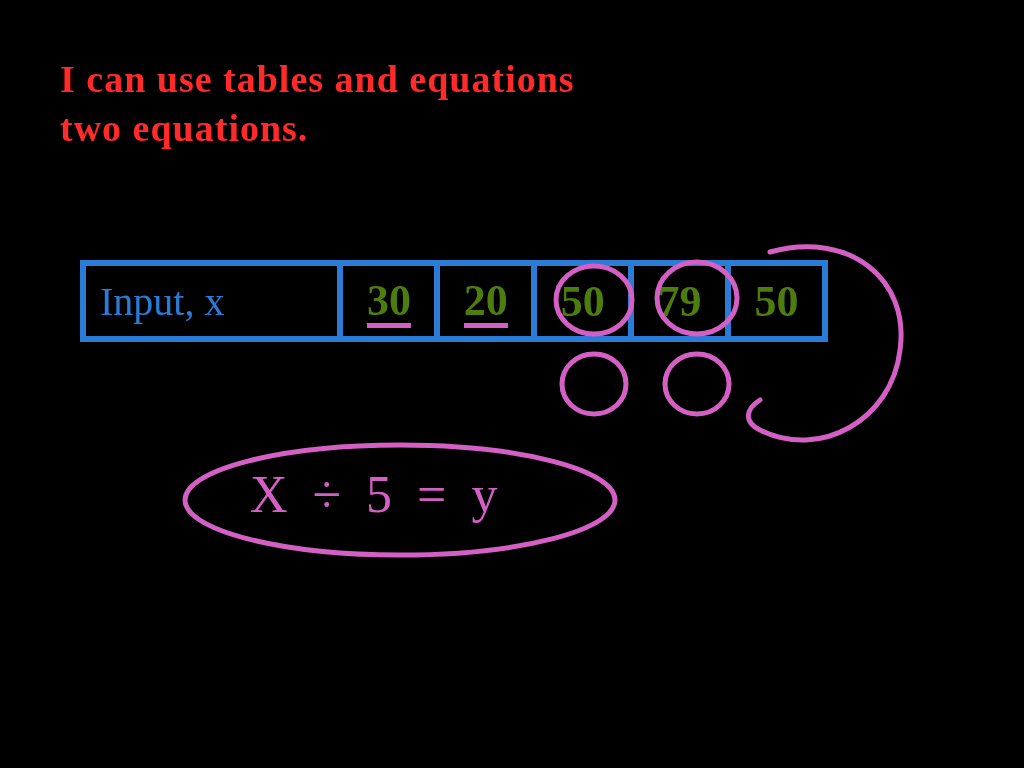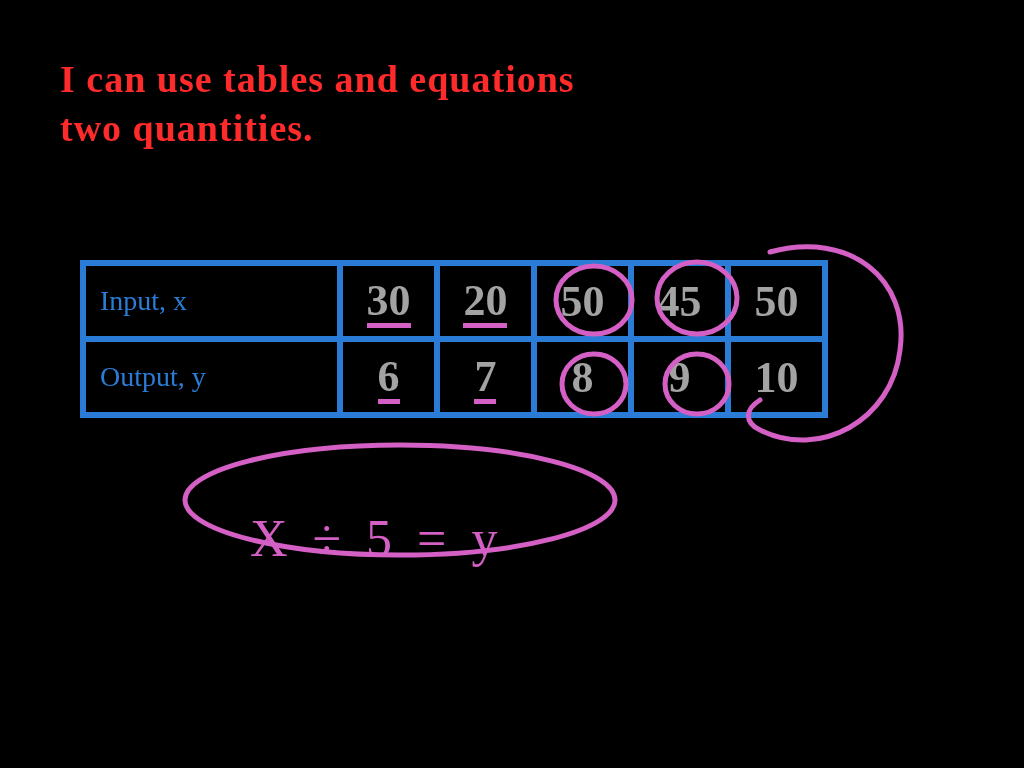"two quantities." span.l3 { text: quantities -> equations }
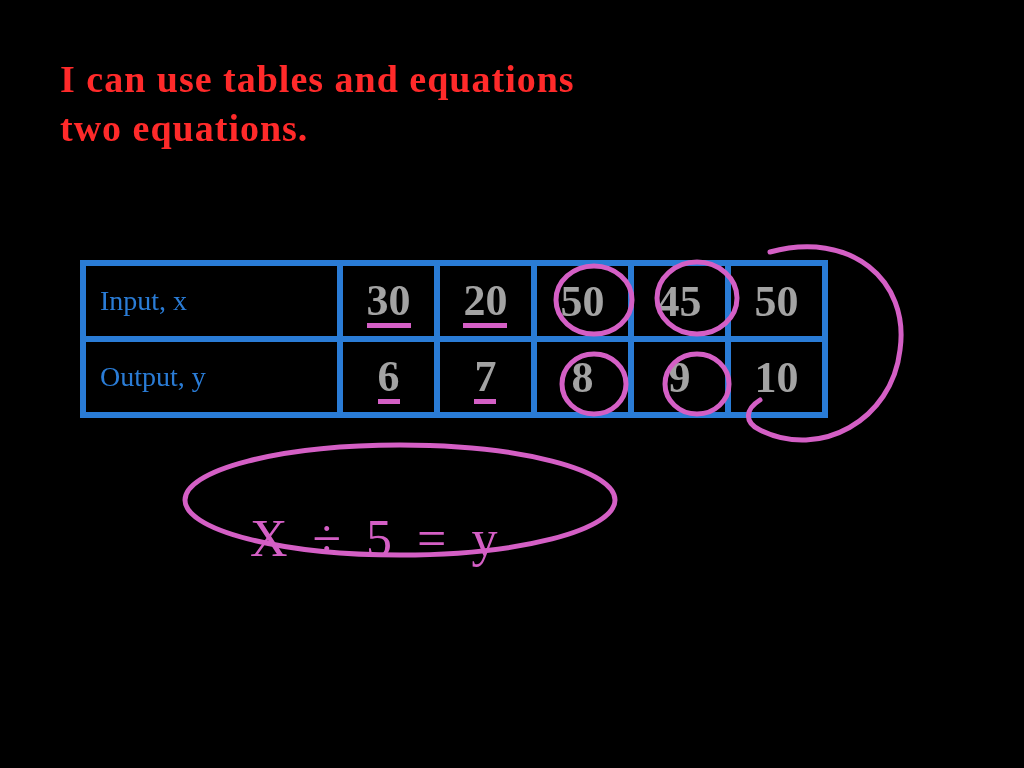"Input, x" .table td.hdr { font-size: 28px -> 40px }
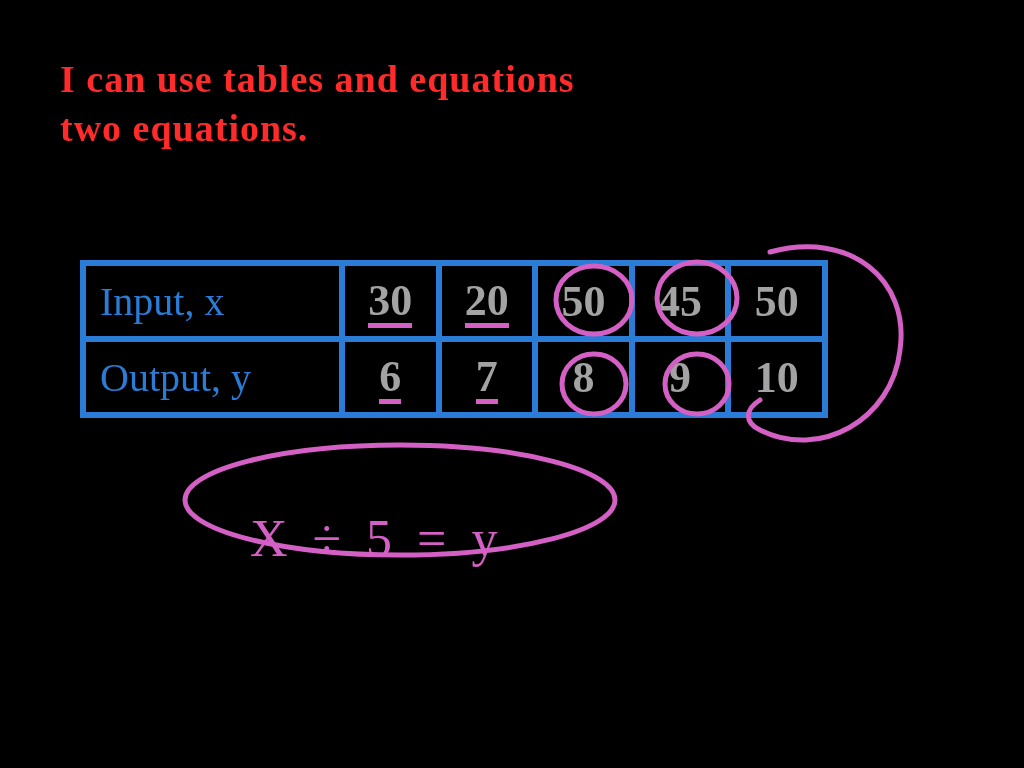"30" .table td { color: #a3a3a3 -> #4d7c0f }
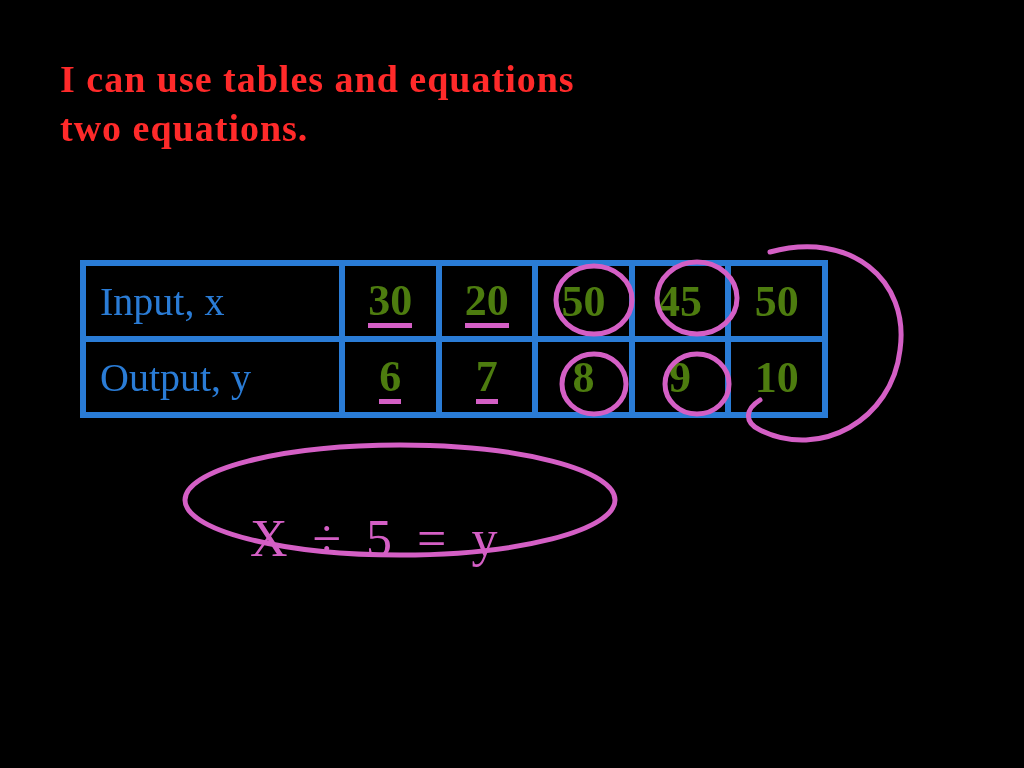"45" td.val { text: 45 -> 79 }
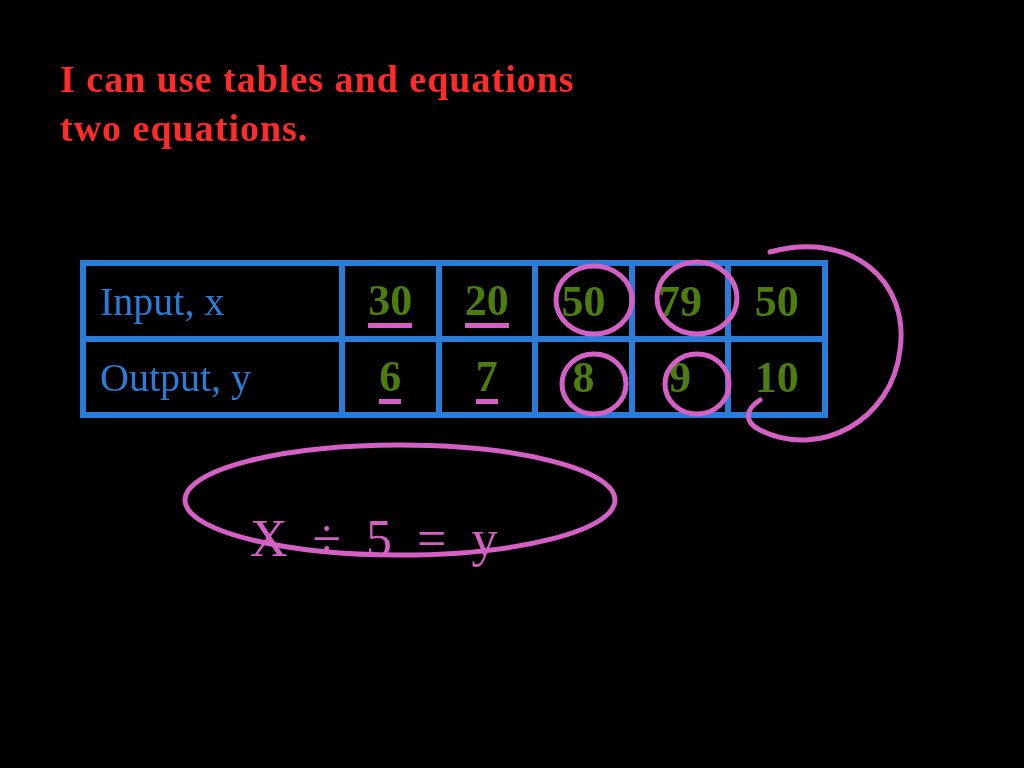"Output, y" tr { html: <tr> <td>Output, y</td> <td><span>6</span></td> <td><span>7</span></td> <td>8</td> <td>9</td> <td>10</td> </tr> -> none }
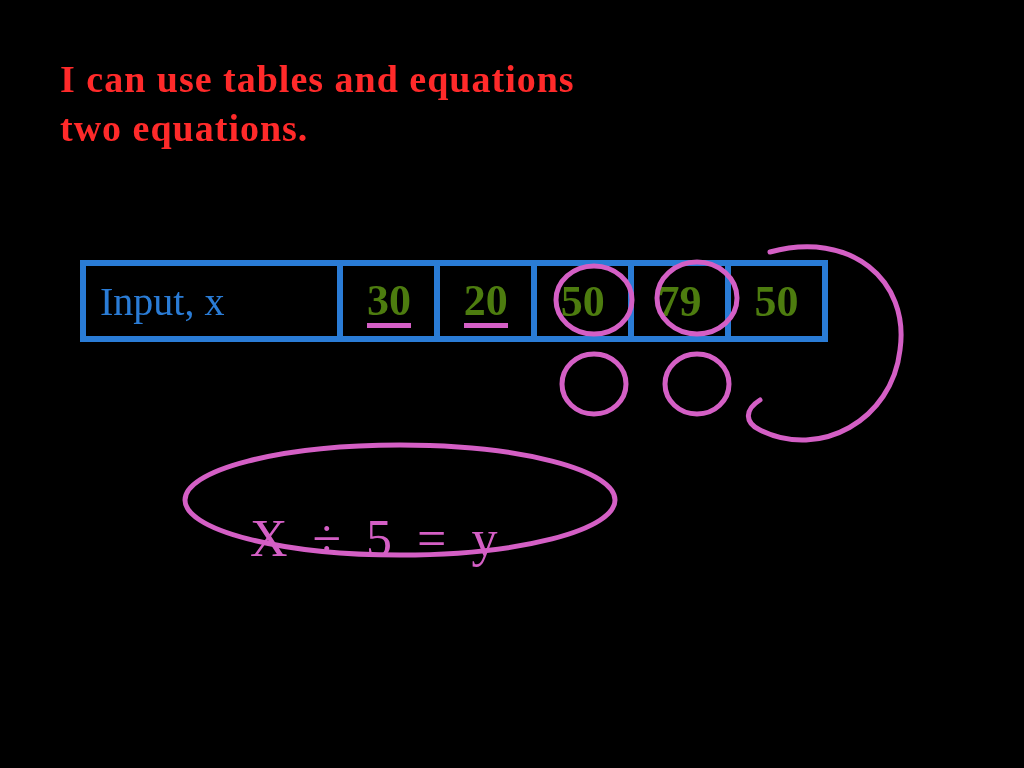"X ÷ 5 = y" .equation { margin-top: 44px -> none }
